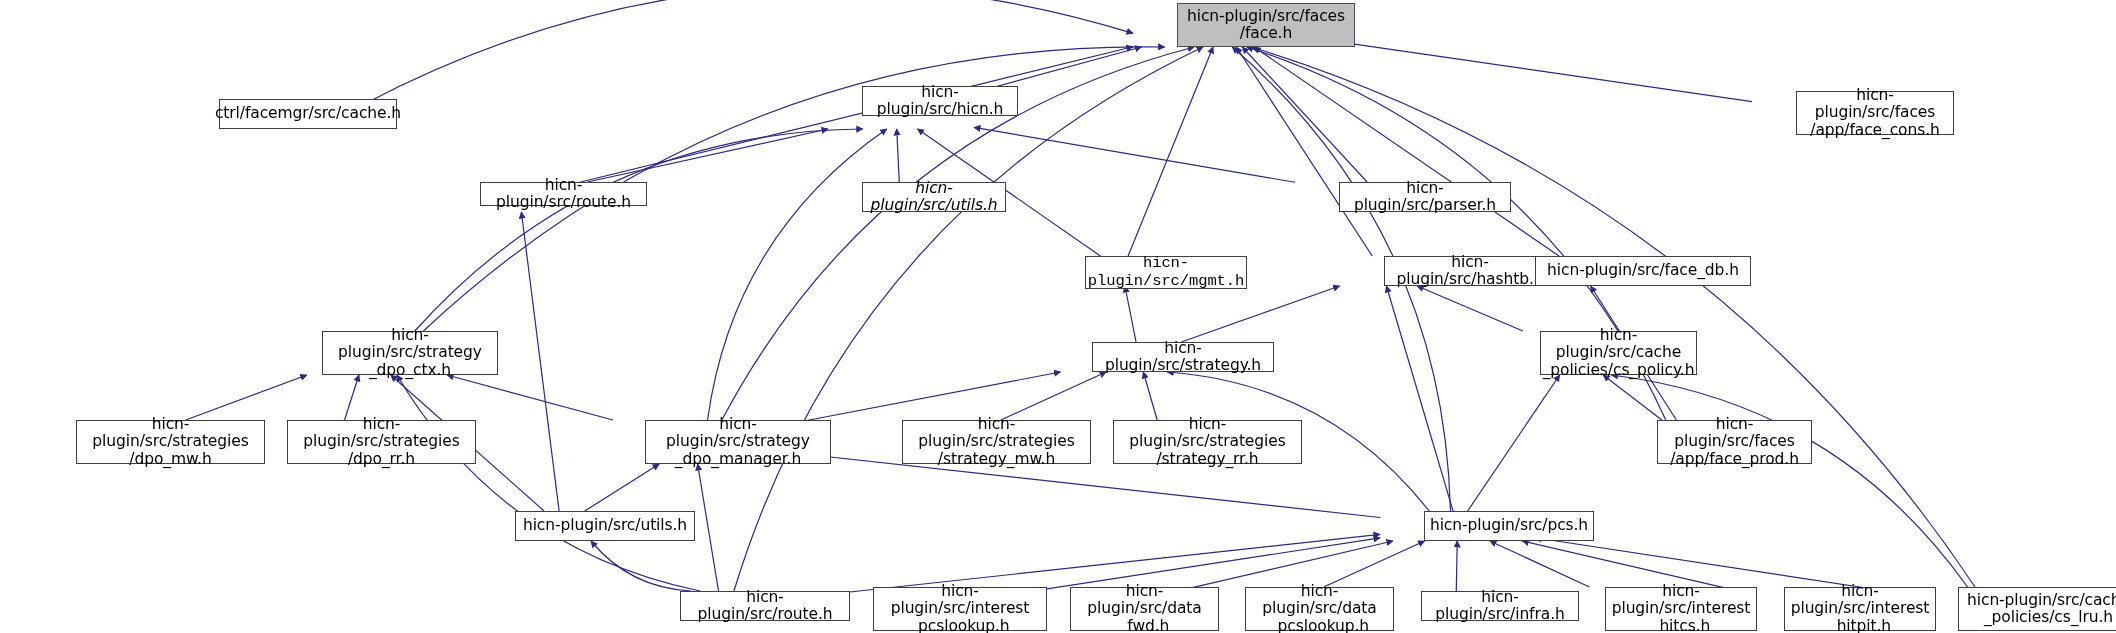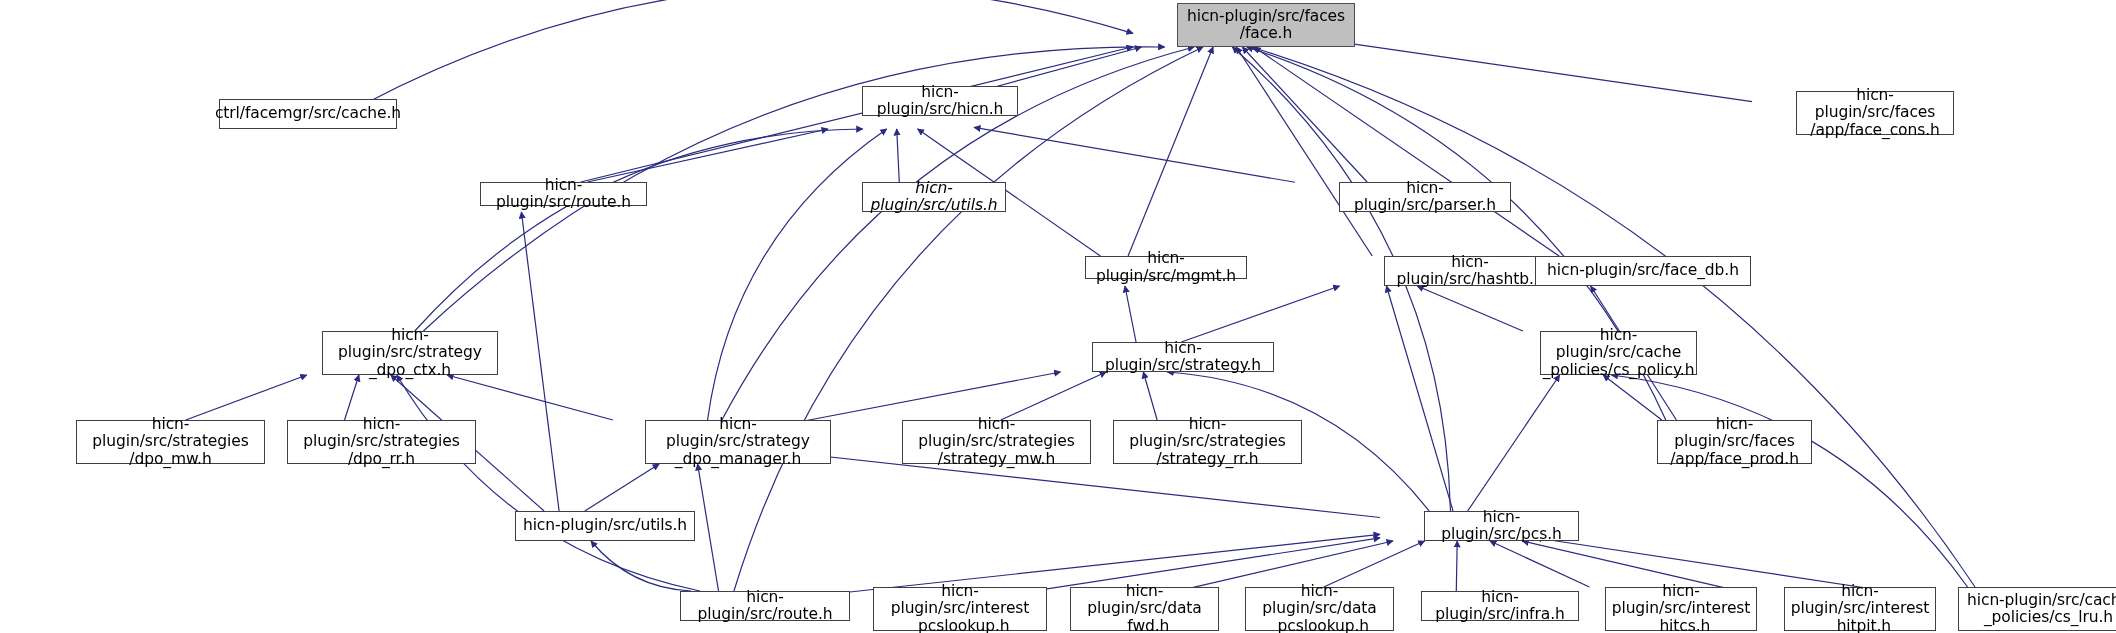"hicn-plugin/src/mgmt.h" div.node { font-family: none -> Liberation Mono, monospace; height: 23px -> 33px }
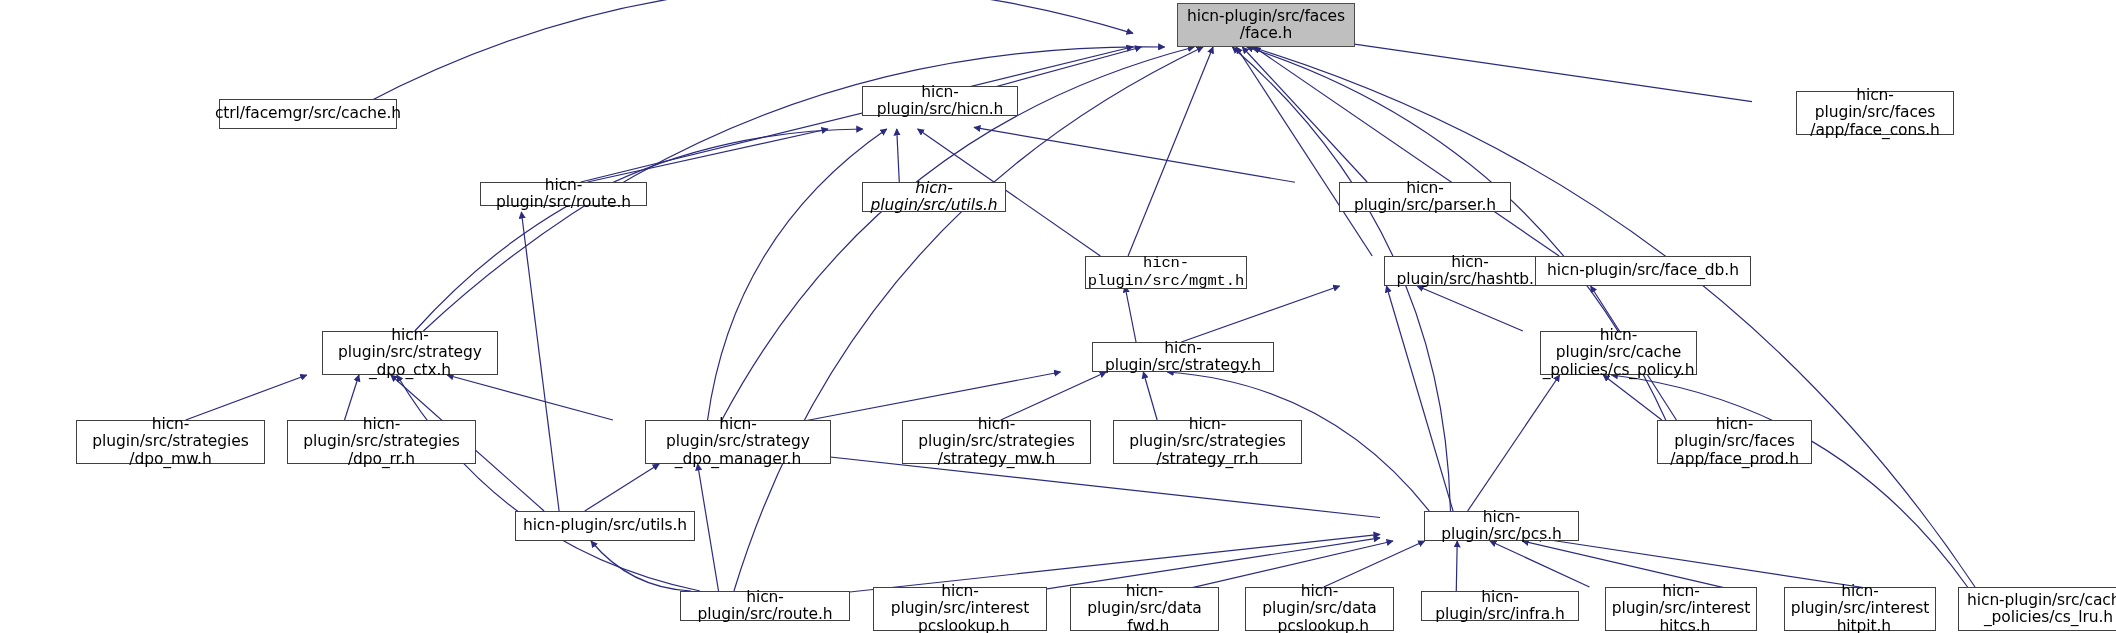"hicn-plugin/src/pcs.h" div.node { width: 155px -> 170px }
